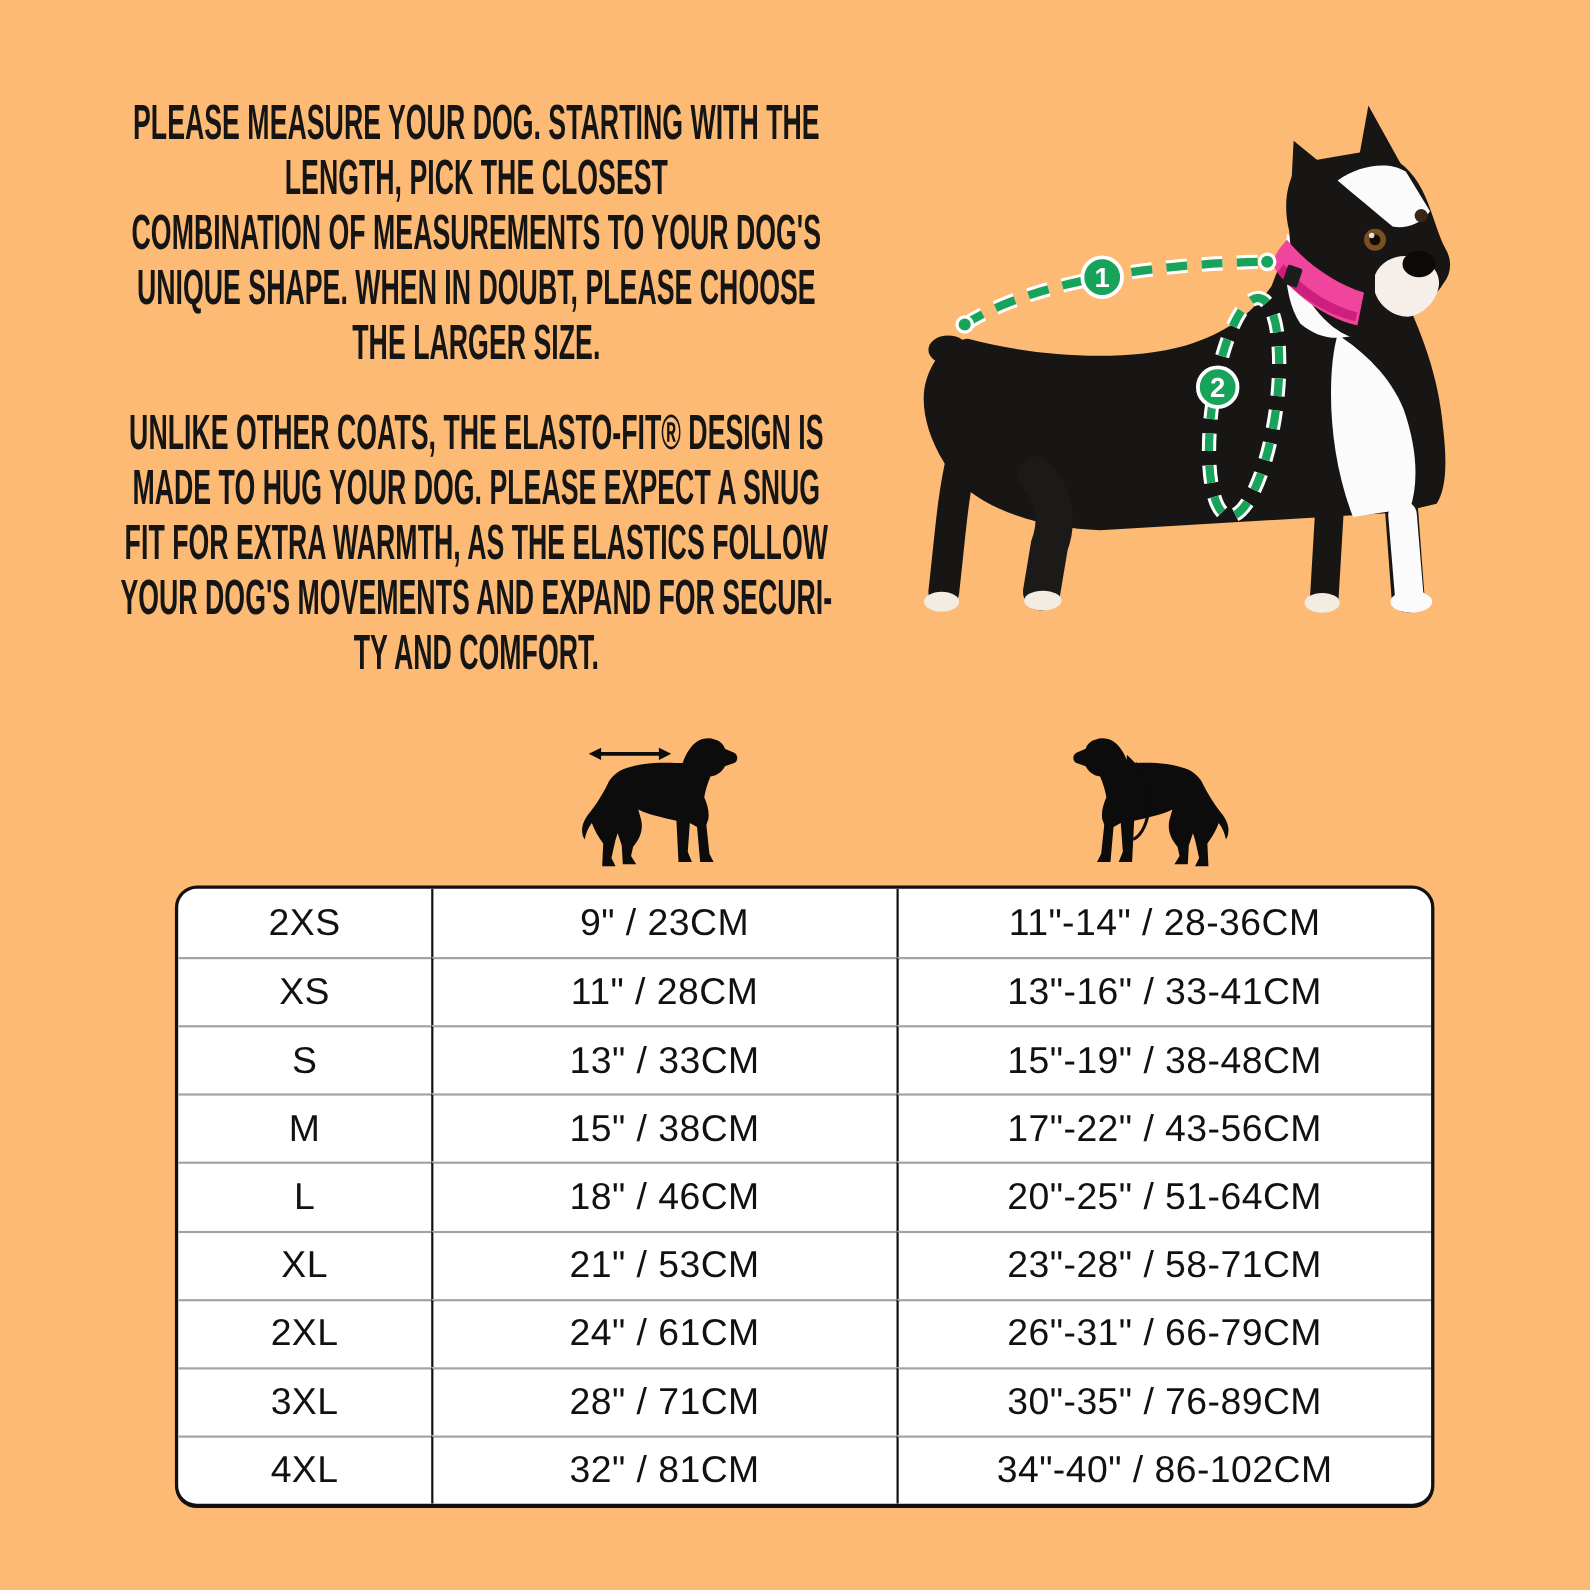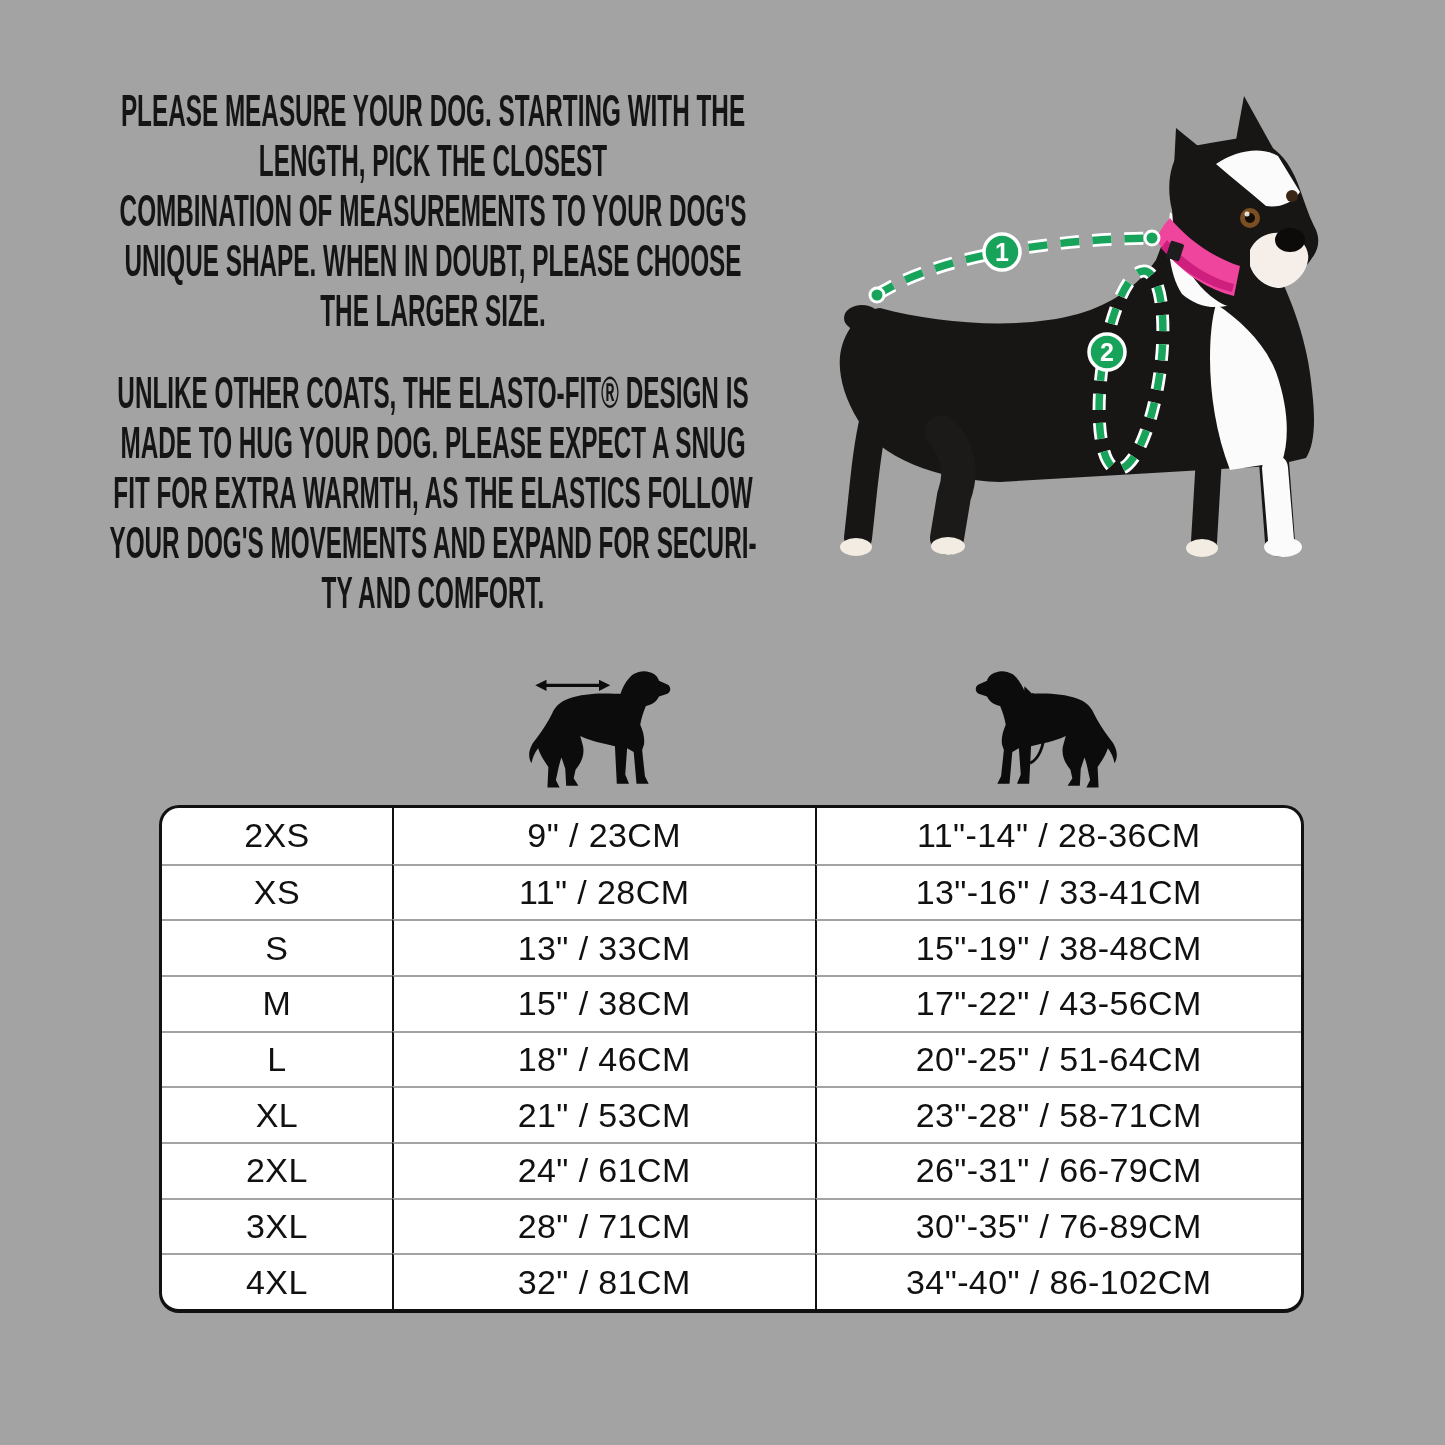"PLEASE MEASURE YOUR DOG. STARTING" #canvas { background: #a3a3a3 -> #fdba74 }
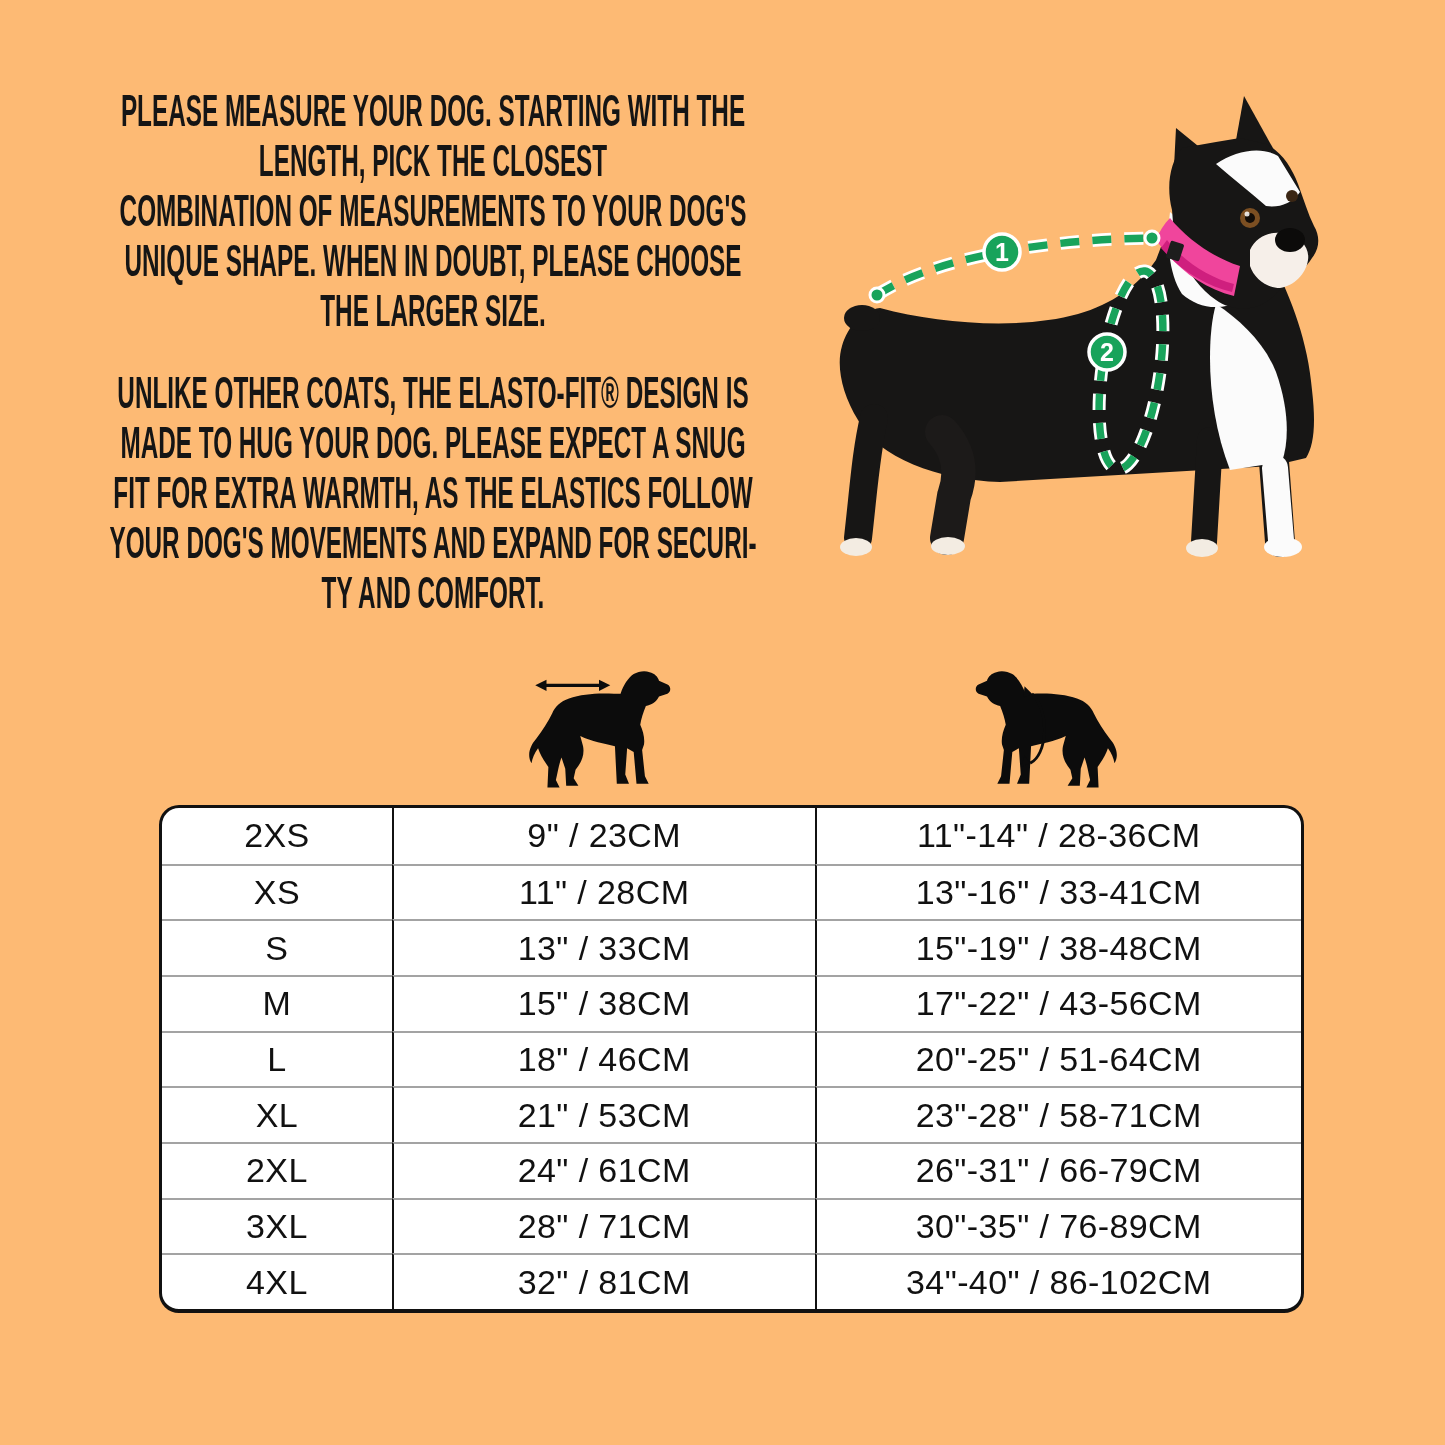"2XS" #size-table { height: 508px -> 566px }
